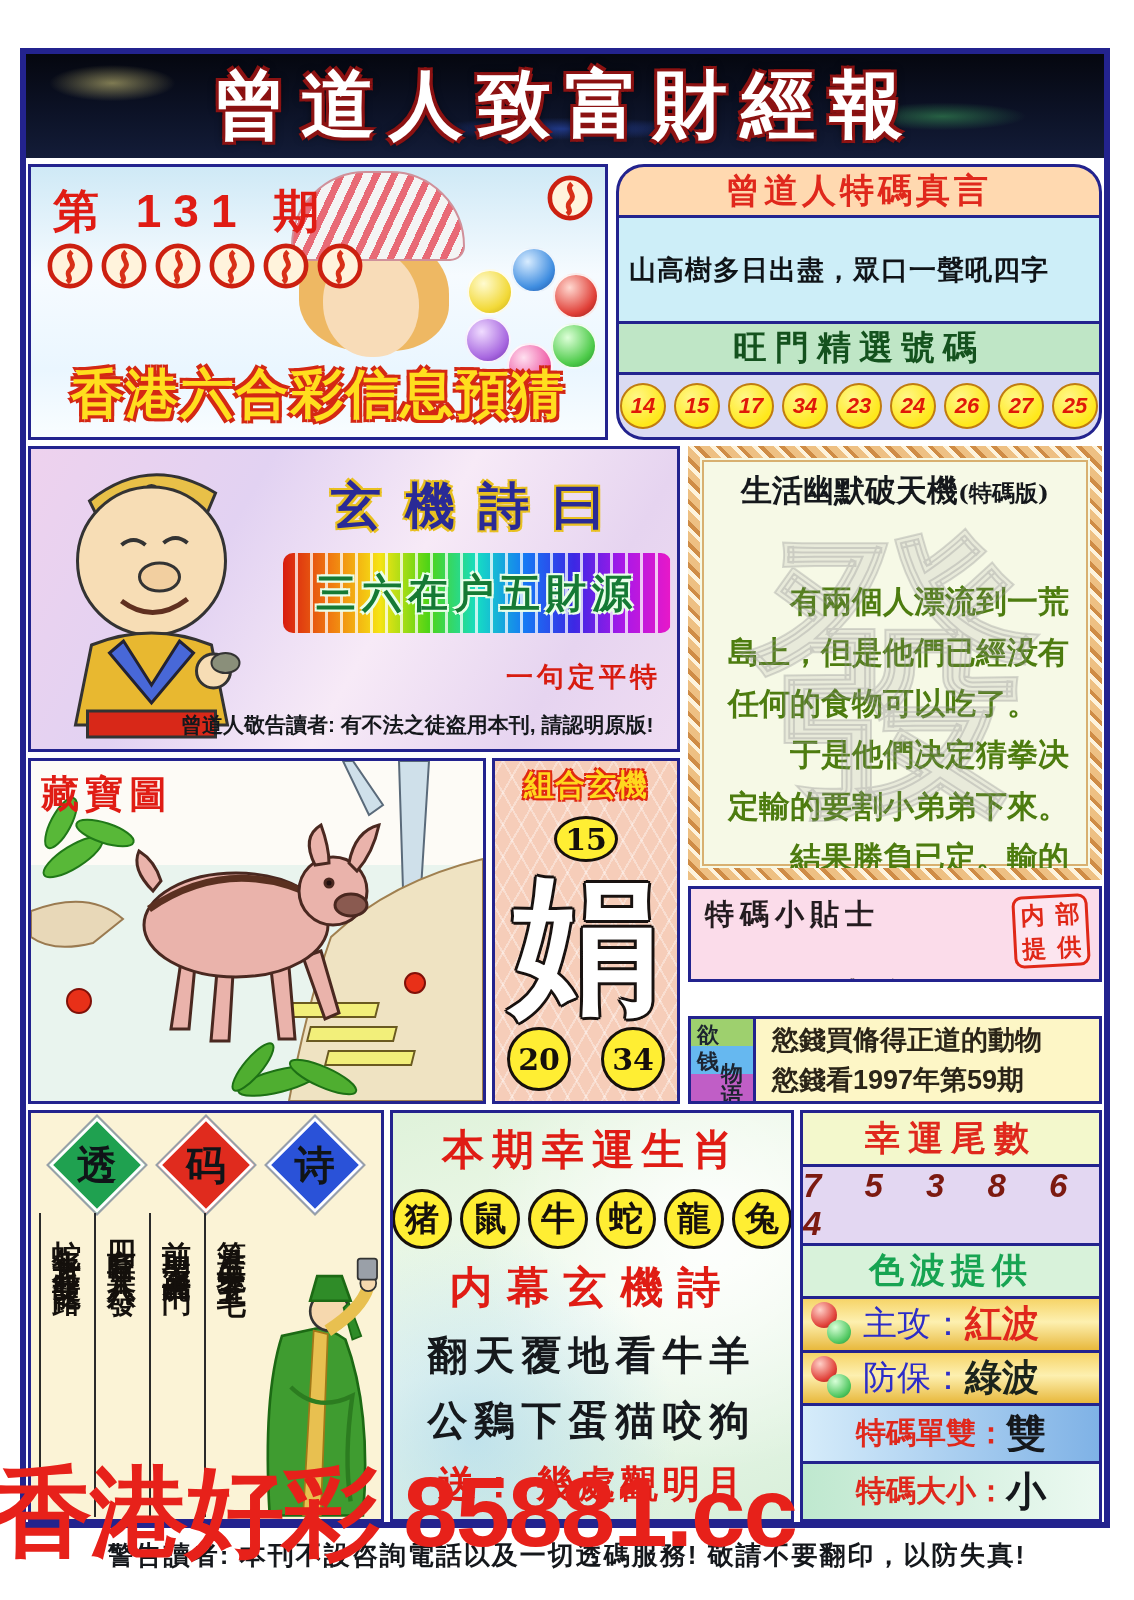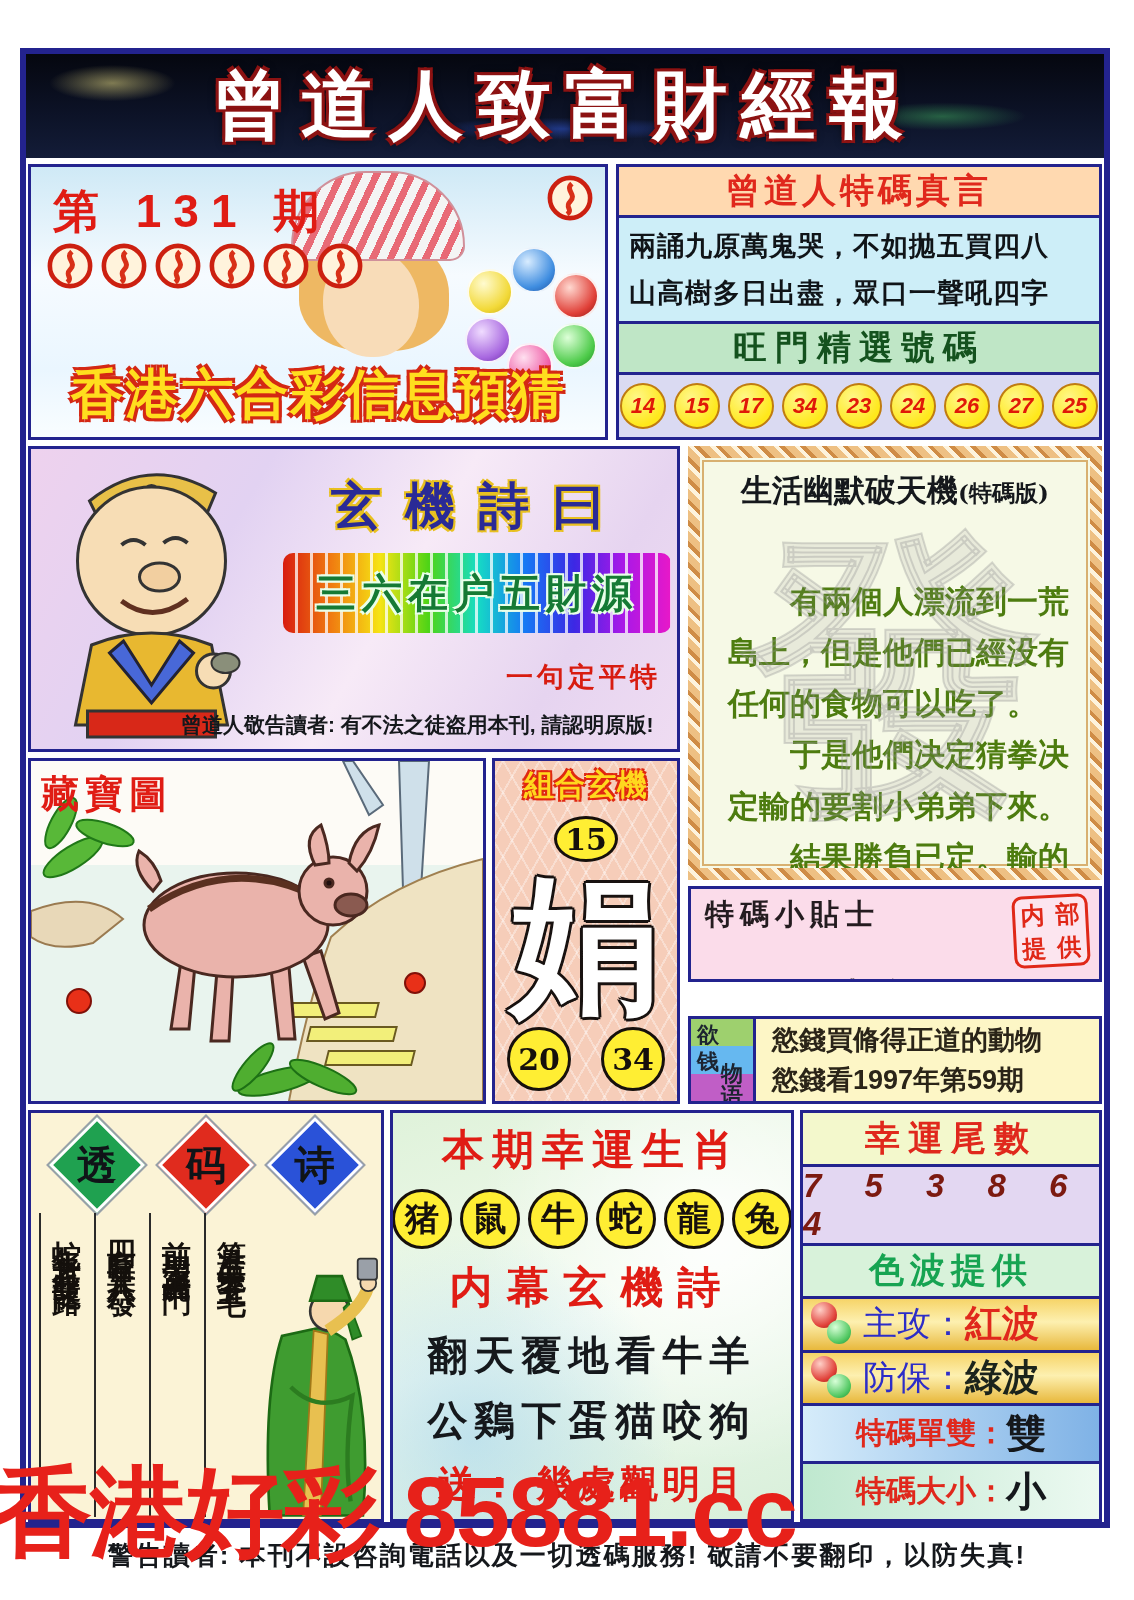"曾道人特碼真言" #panel-maxim { border-radius: none -> 28px }
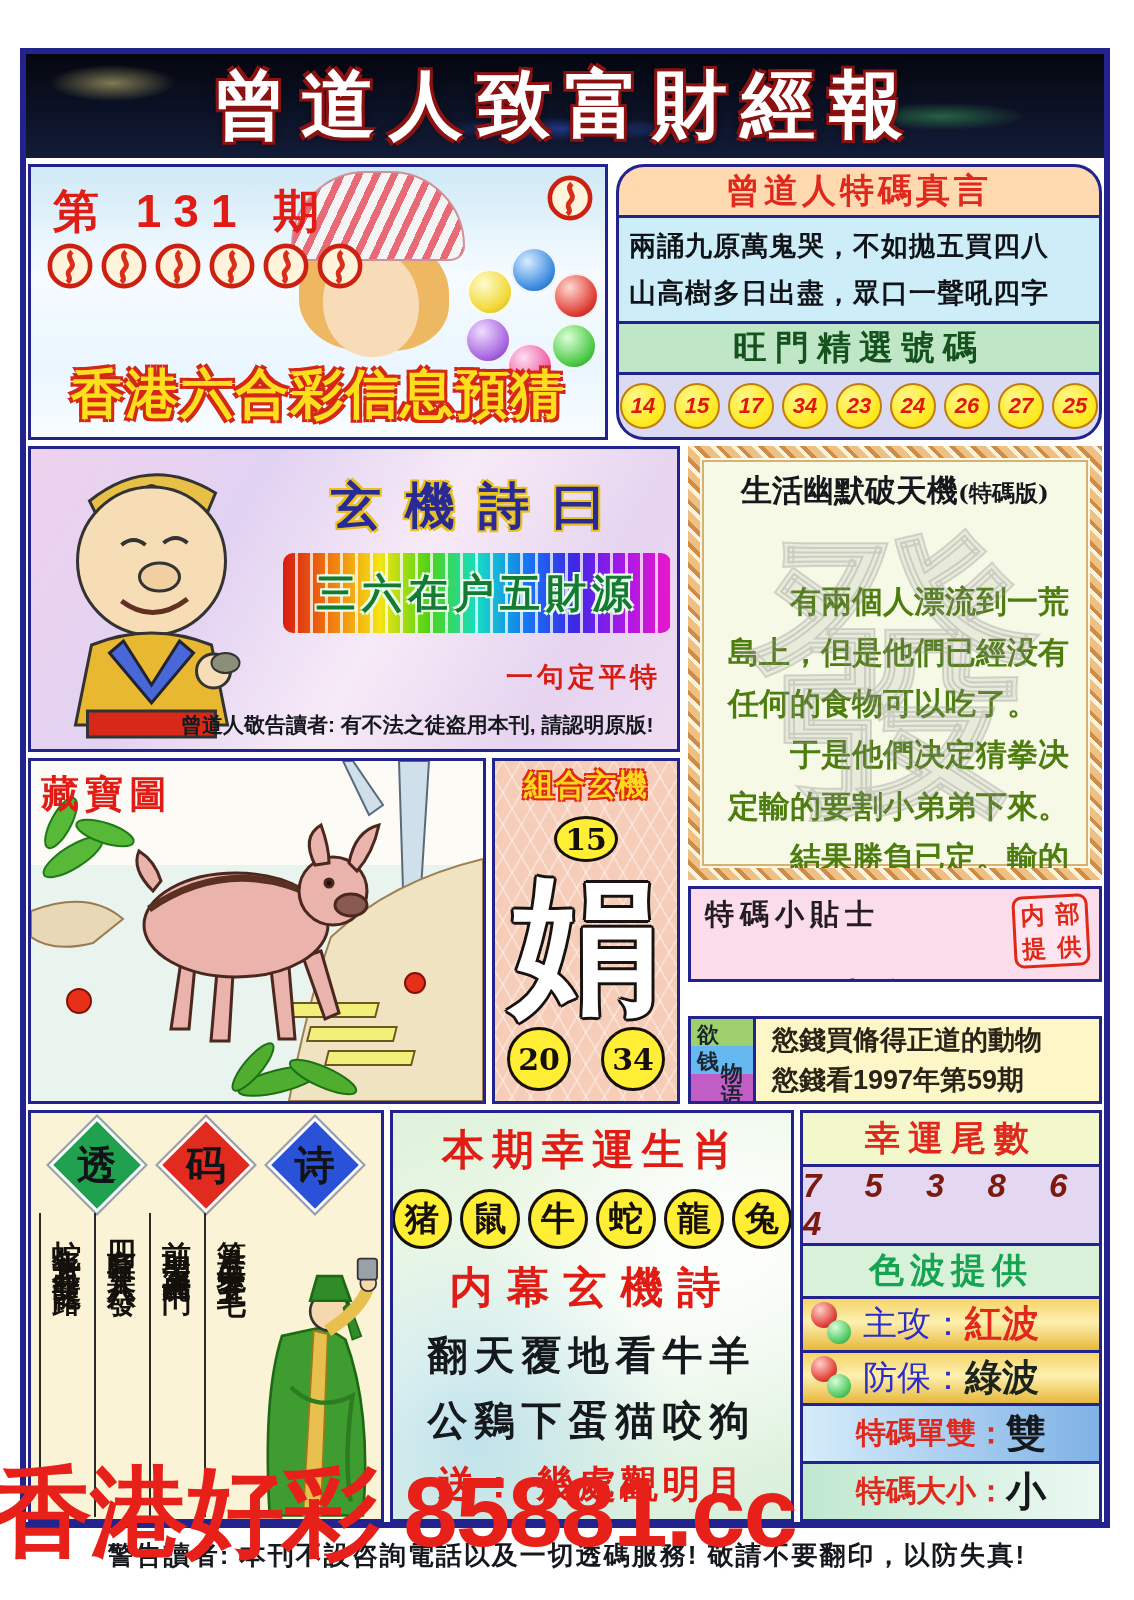"兩誦九原萬鬼哭，不如拋五買四八" span.maxim-line { html: <span>兩誦九原萬鬼哭，不如拋五買四八</span> -> none }
